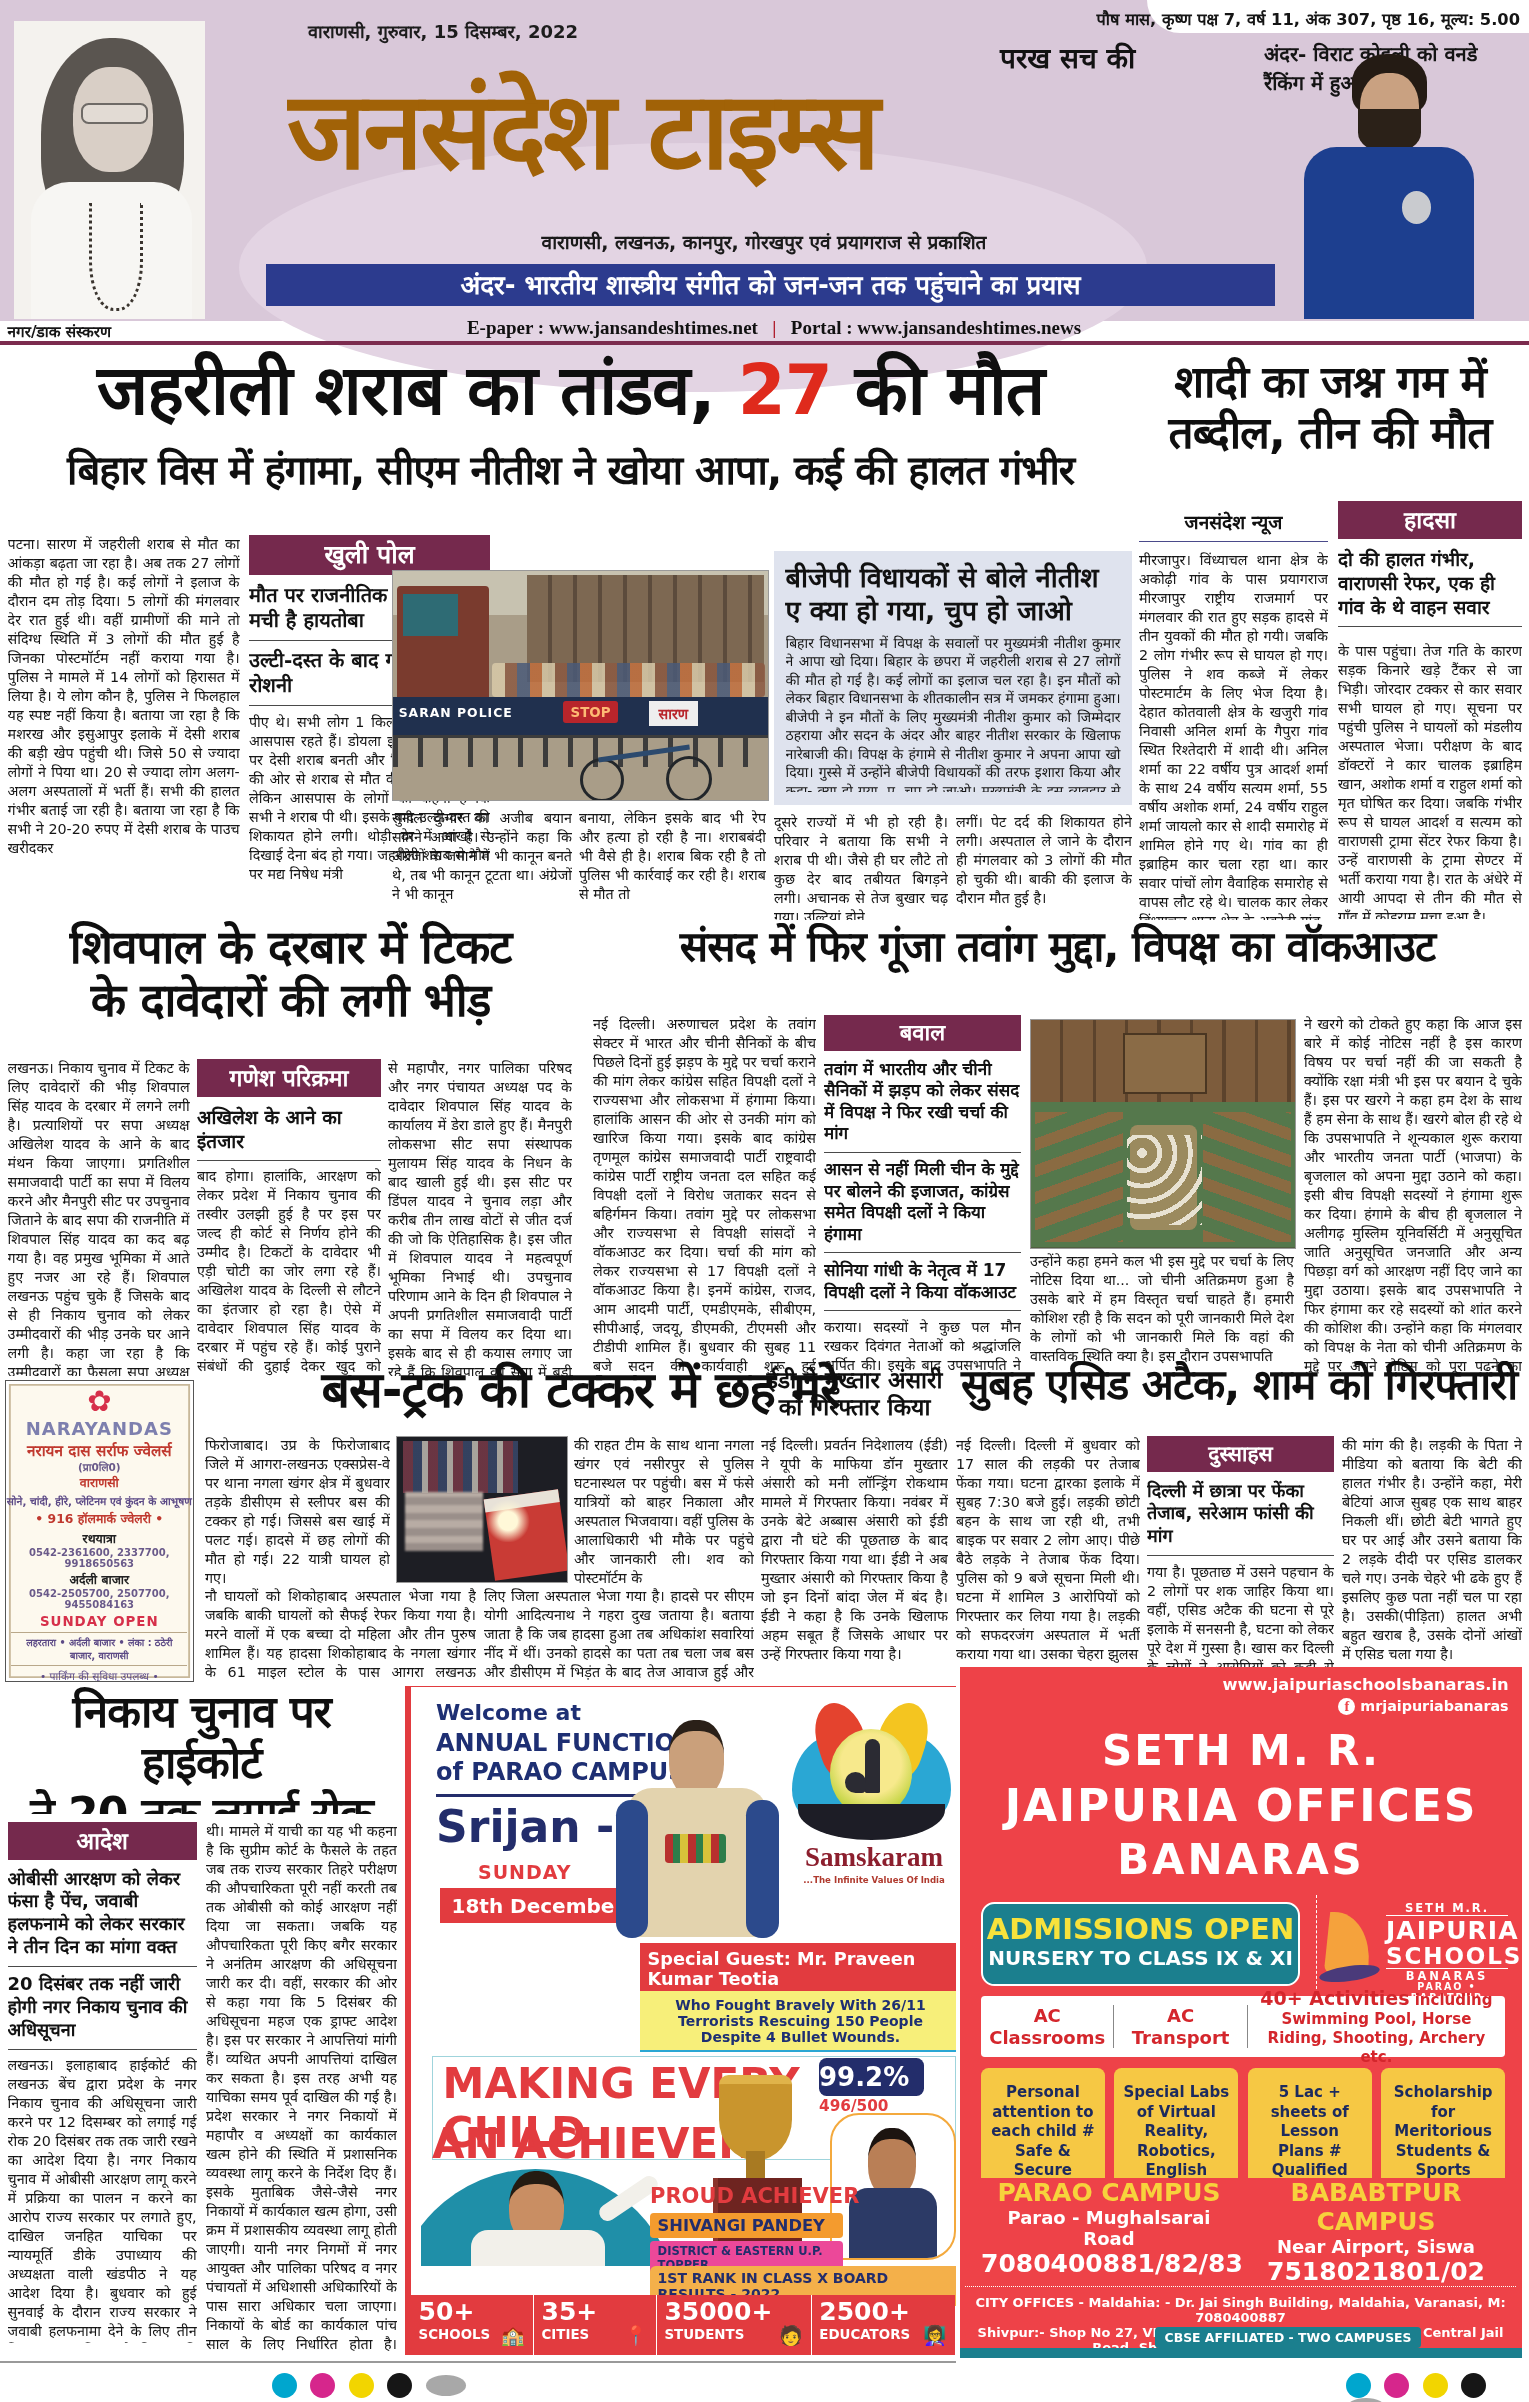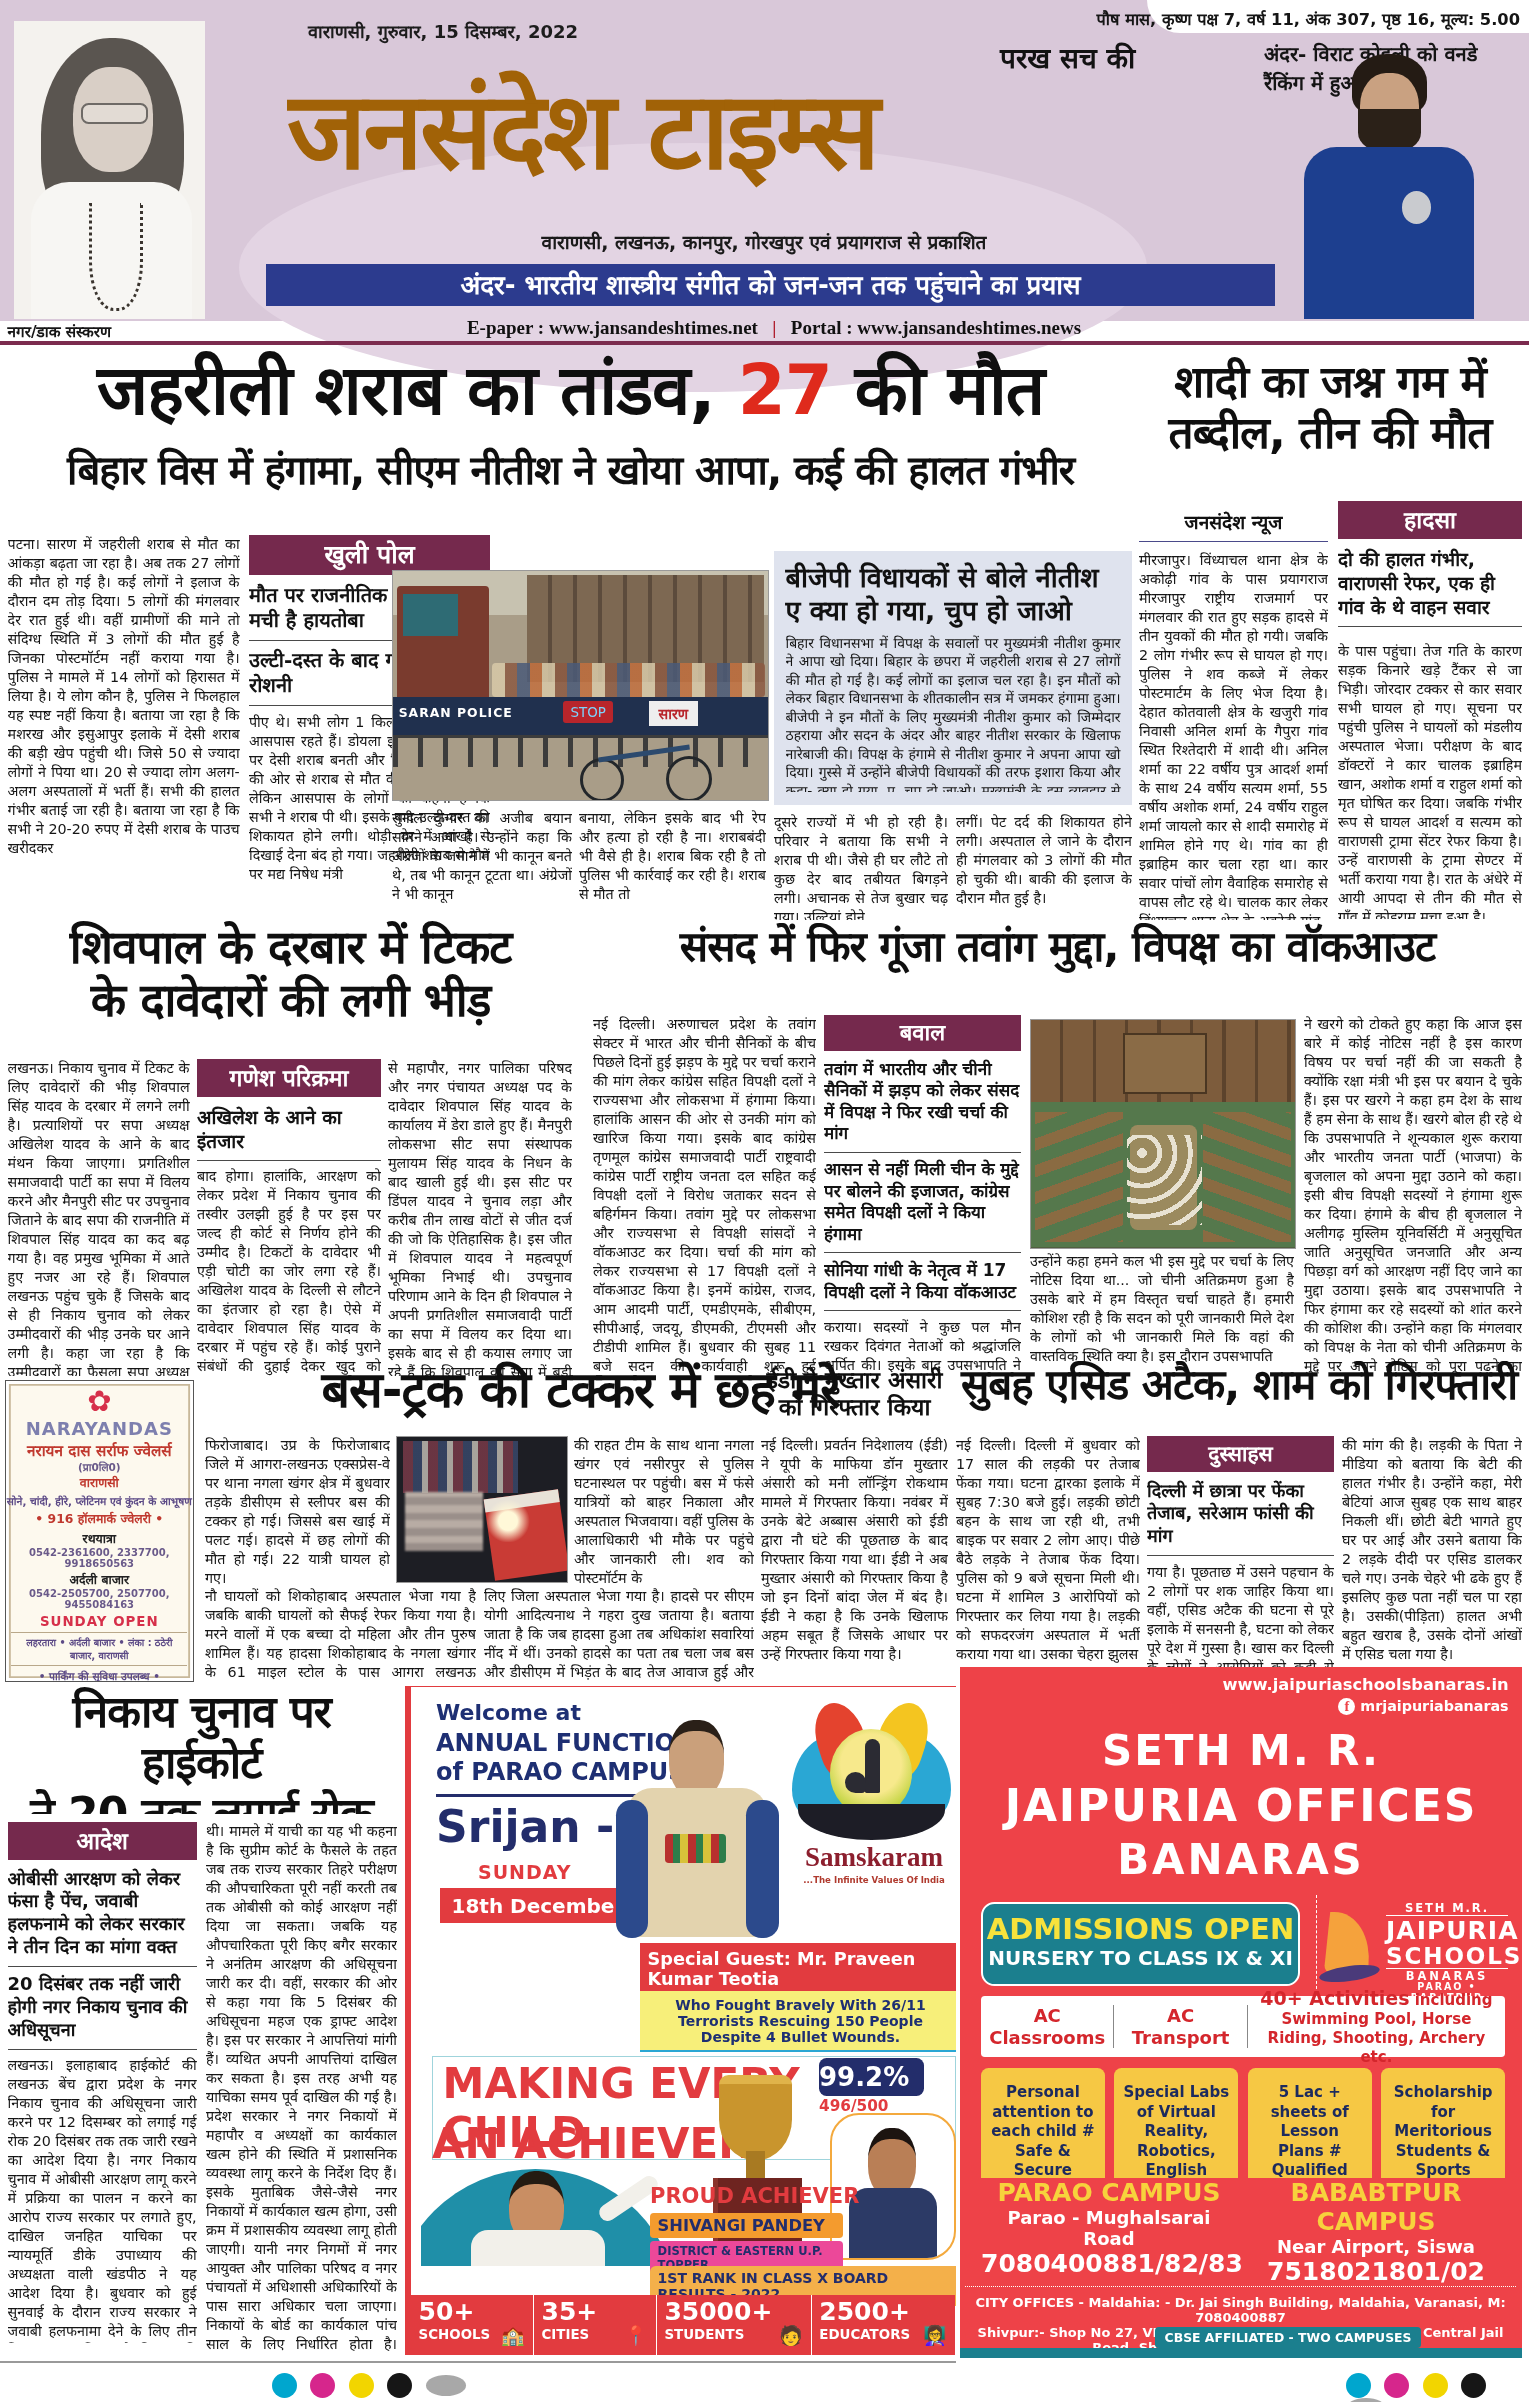"STOP" span.abs { color: #7dd3fc -> #fdba74; font-weight: 400 -> 700 }
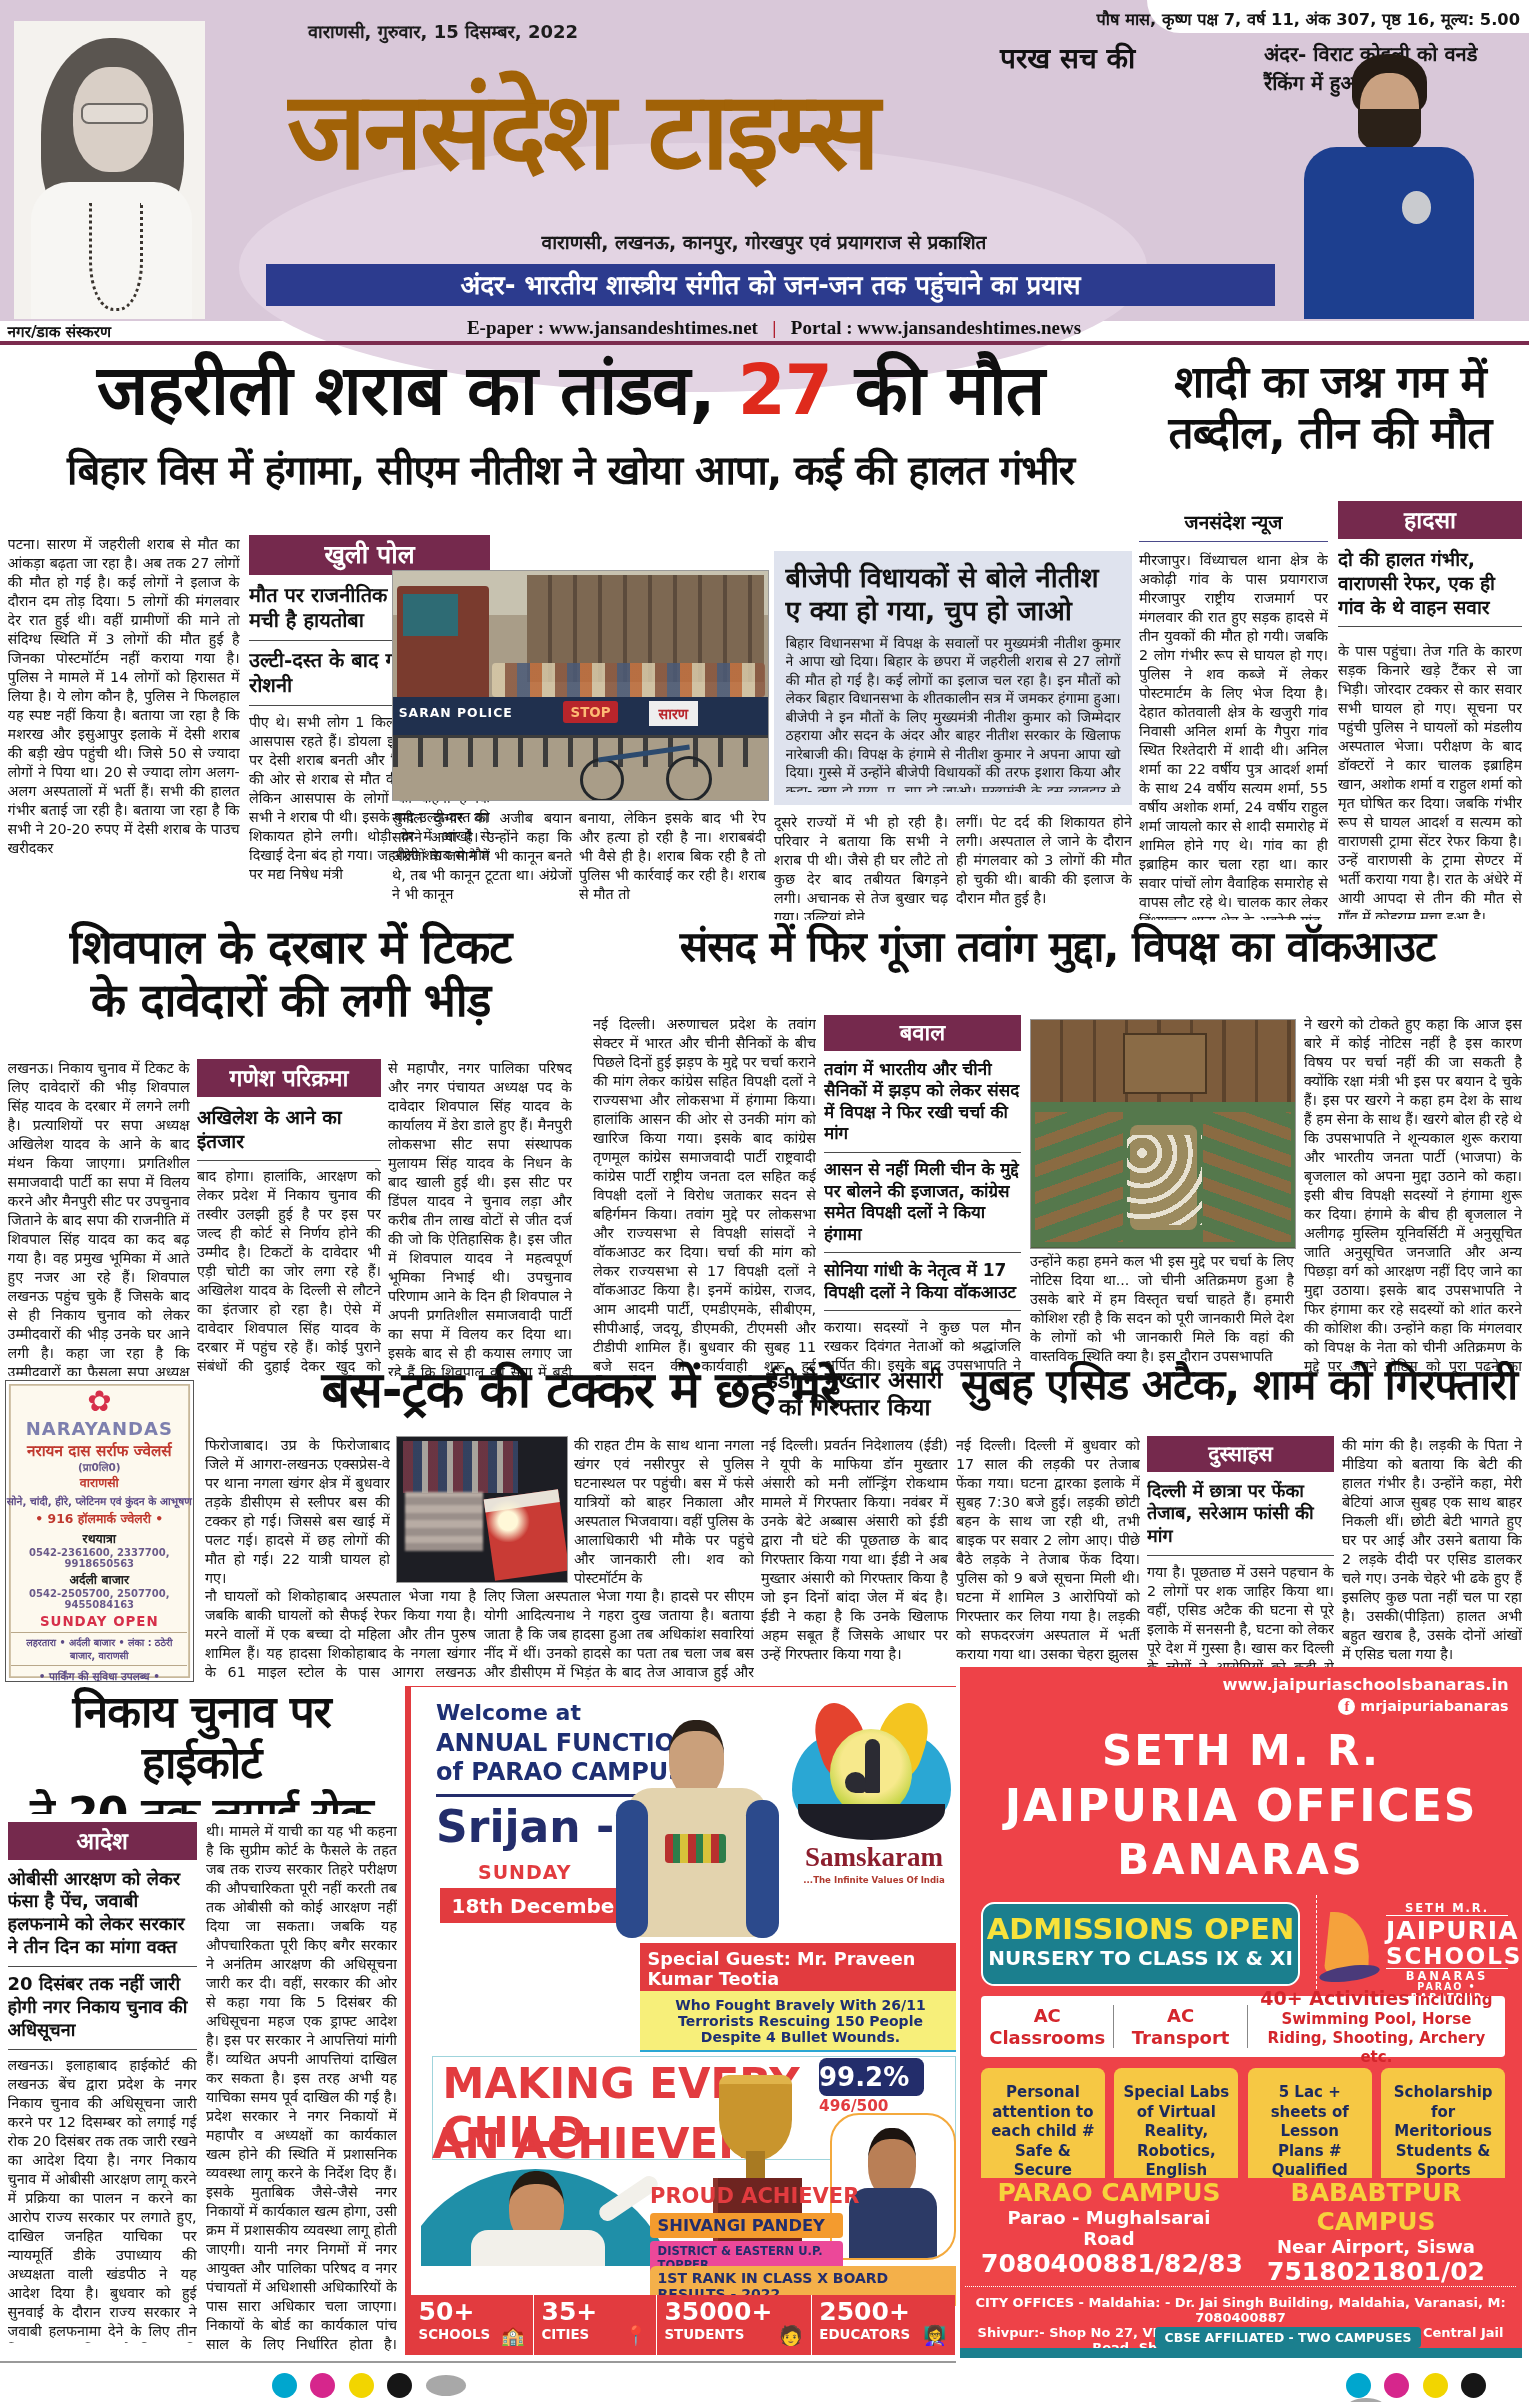"• पार्किंग की सुविधा उपलब्ध" div { font-weight: 700 -> 400 }
